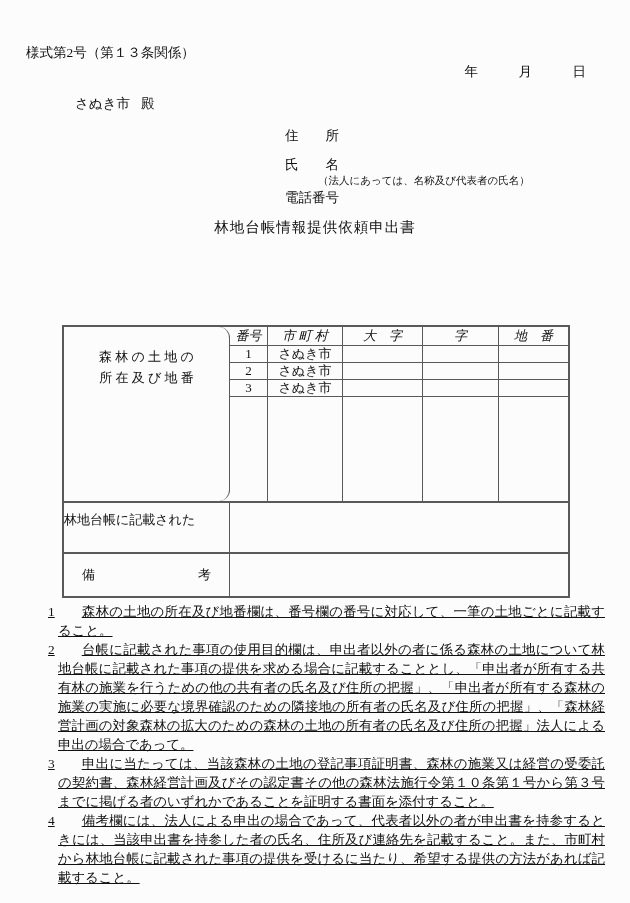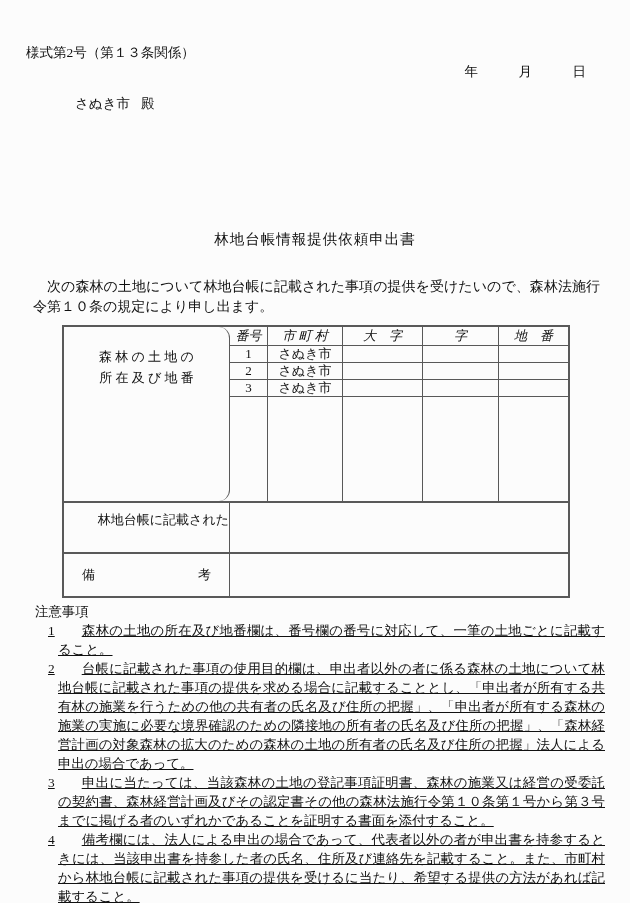"住 所" div.applicant { html: none -> <div> <div>住 所</div> <div>氏 名</div> <div>（法人にあっては、名称及び代表者の氏名）</div> <div>電話番号</div> </div> }
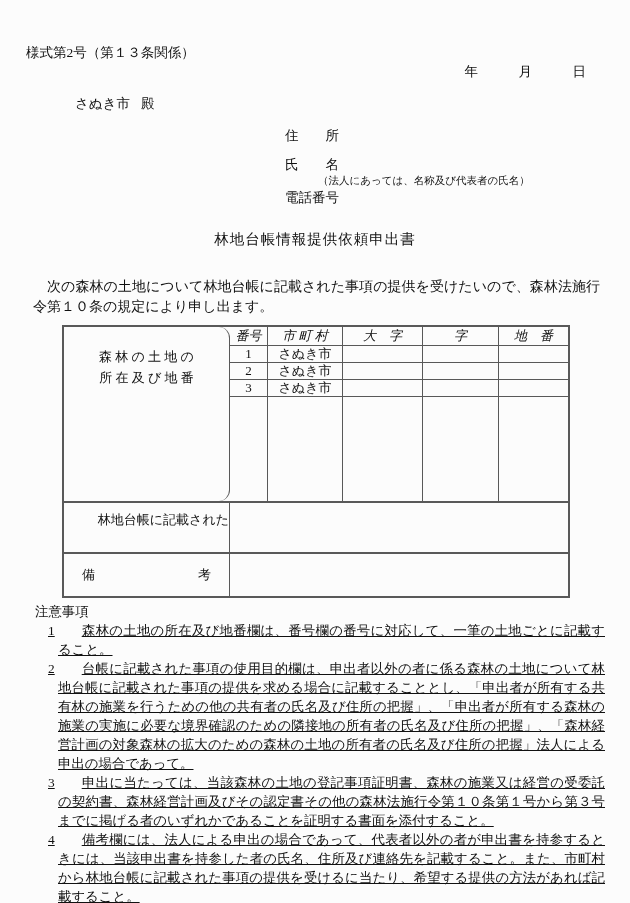"林地台帳情報提供依頼申出書" .doc-title { top: 229px -> 217px }
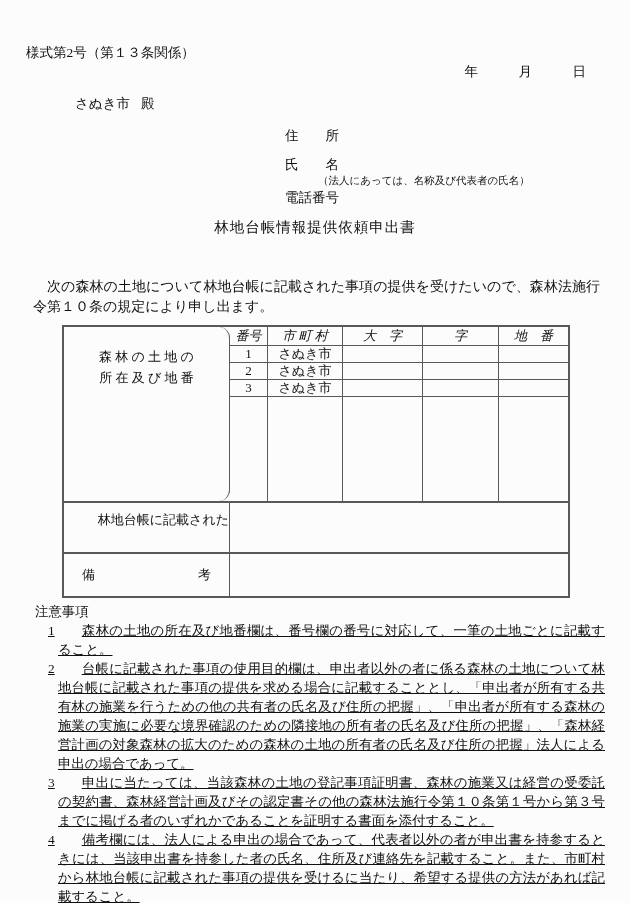"次の森林の土地について林地台帳に記載された事項の提供を受けたいので、森林法施行令" p.intro { html: <p>次の森林の土地について林地台帳に記載された事項の提供を受けたいので、森林法施行令第１０条の規定により申し出ます。</p> -> none }
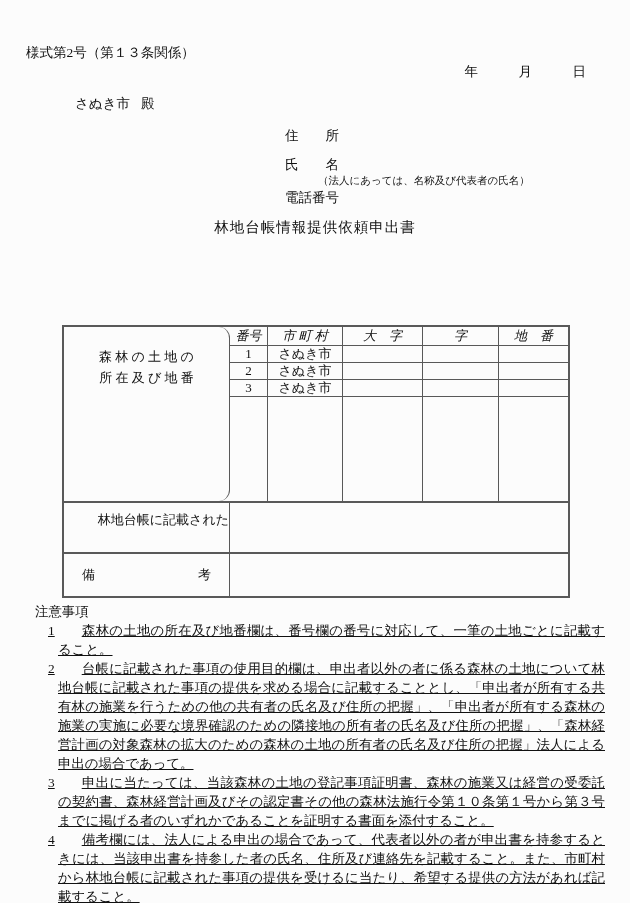"林地台帳に記載された" .purpose-label { text-align: right -> left }
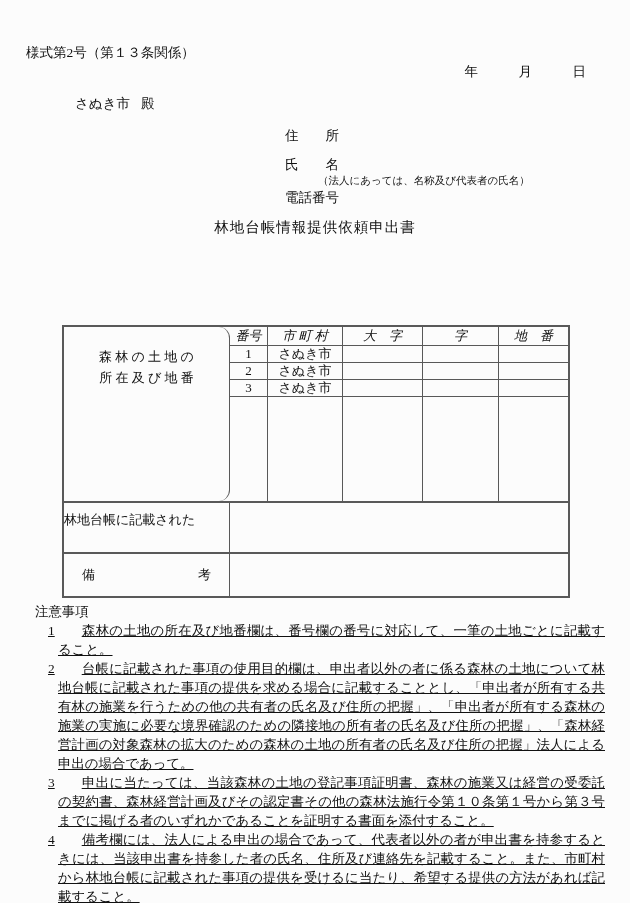"注意事項" div.notes-heading { html: <div>注意事項</div> -> none }
